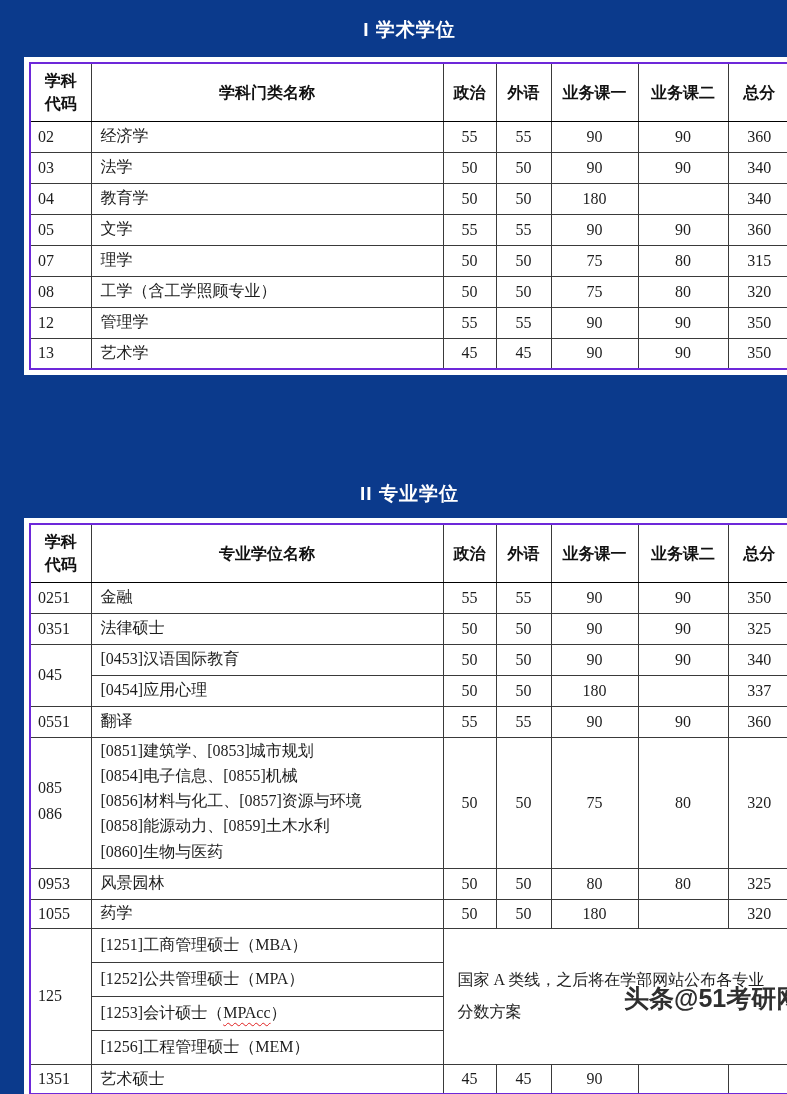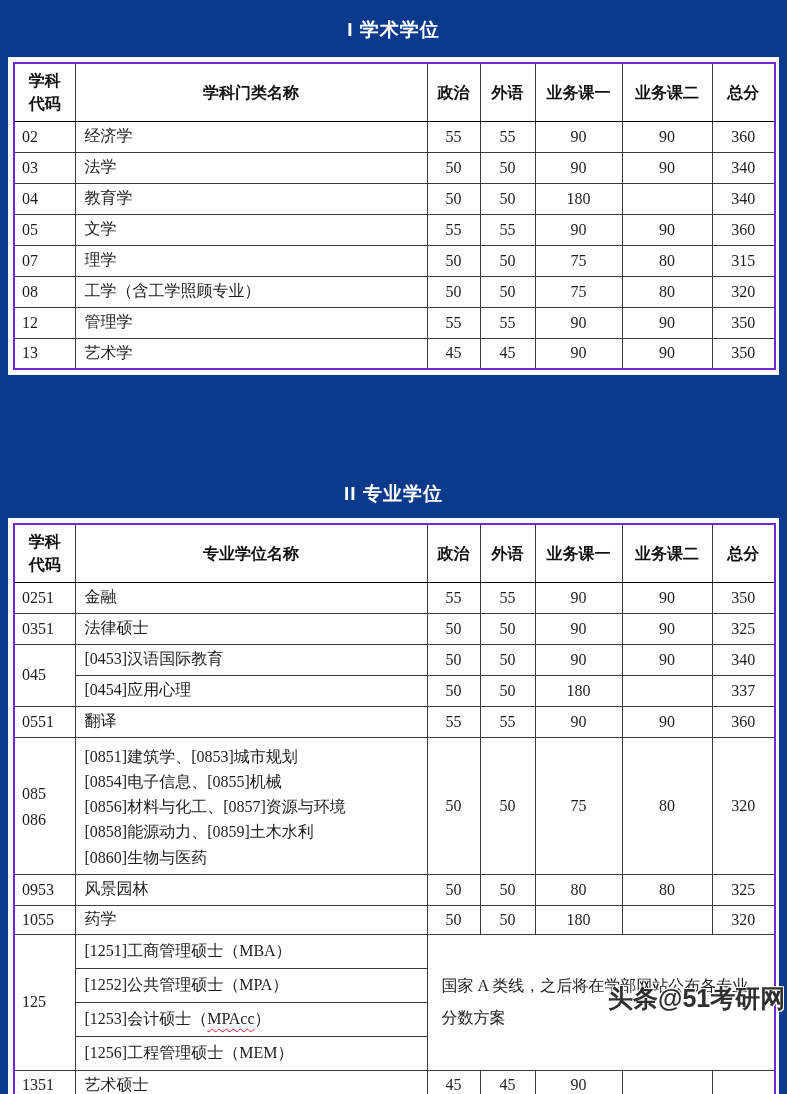"I 学术学位" .page { margin-left: none -> 16px }
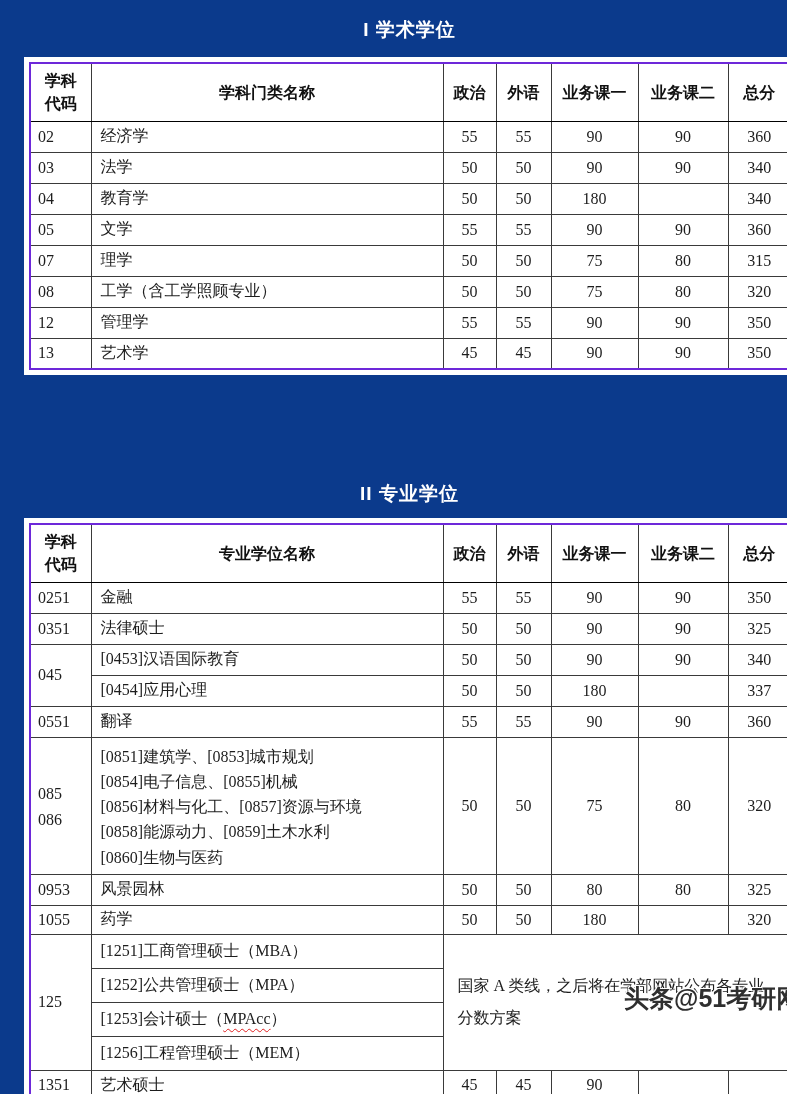"[0851]建筑学、[0853]城市规划" td.pre { padding-top: 6px -> 0 }
